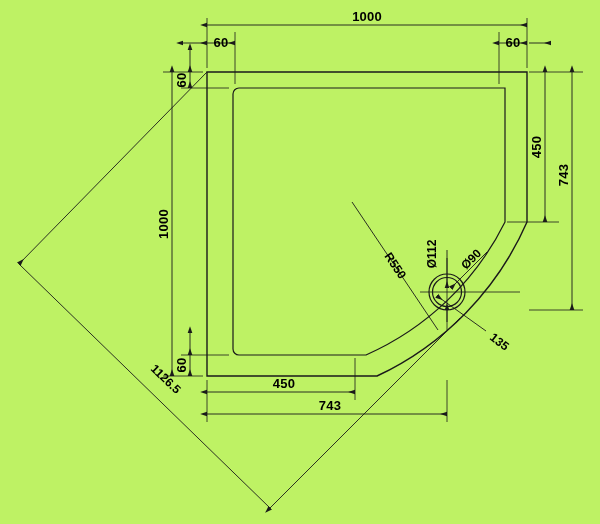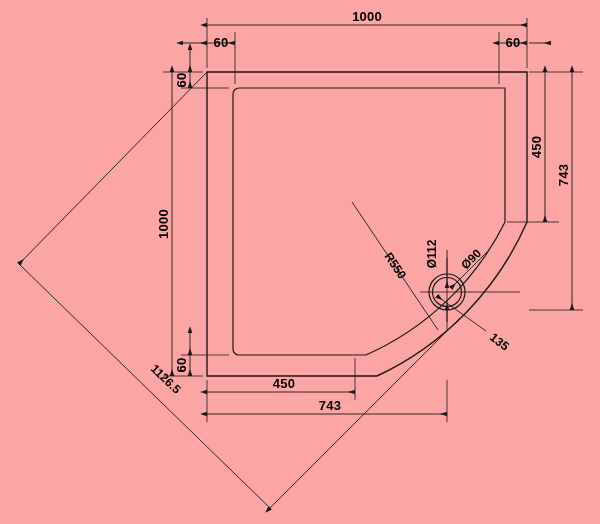"1000" #drawing-root { background: #fca5a5 -> #bef264 }
